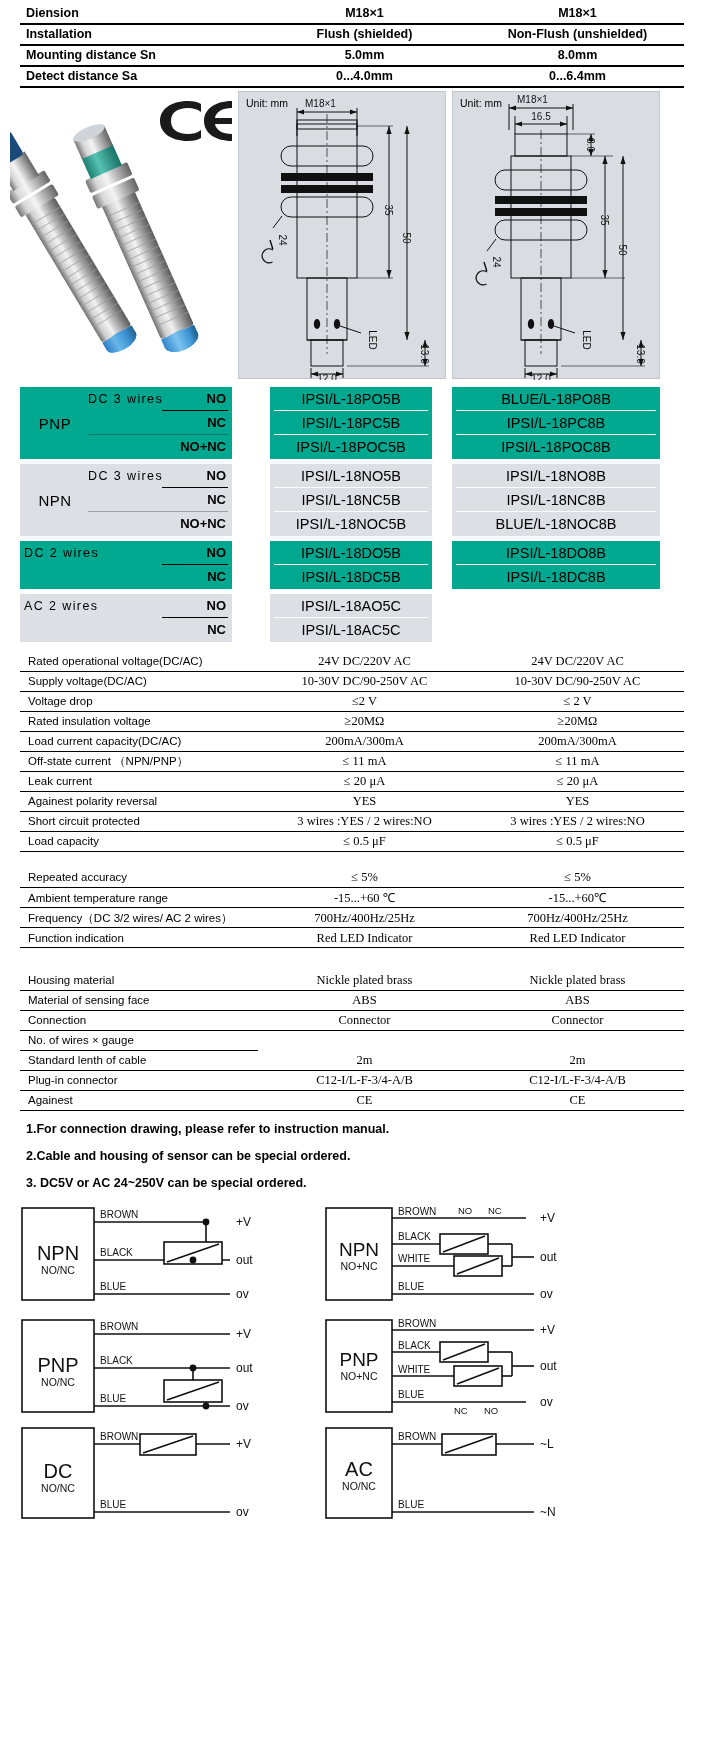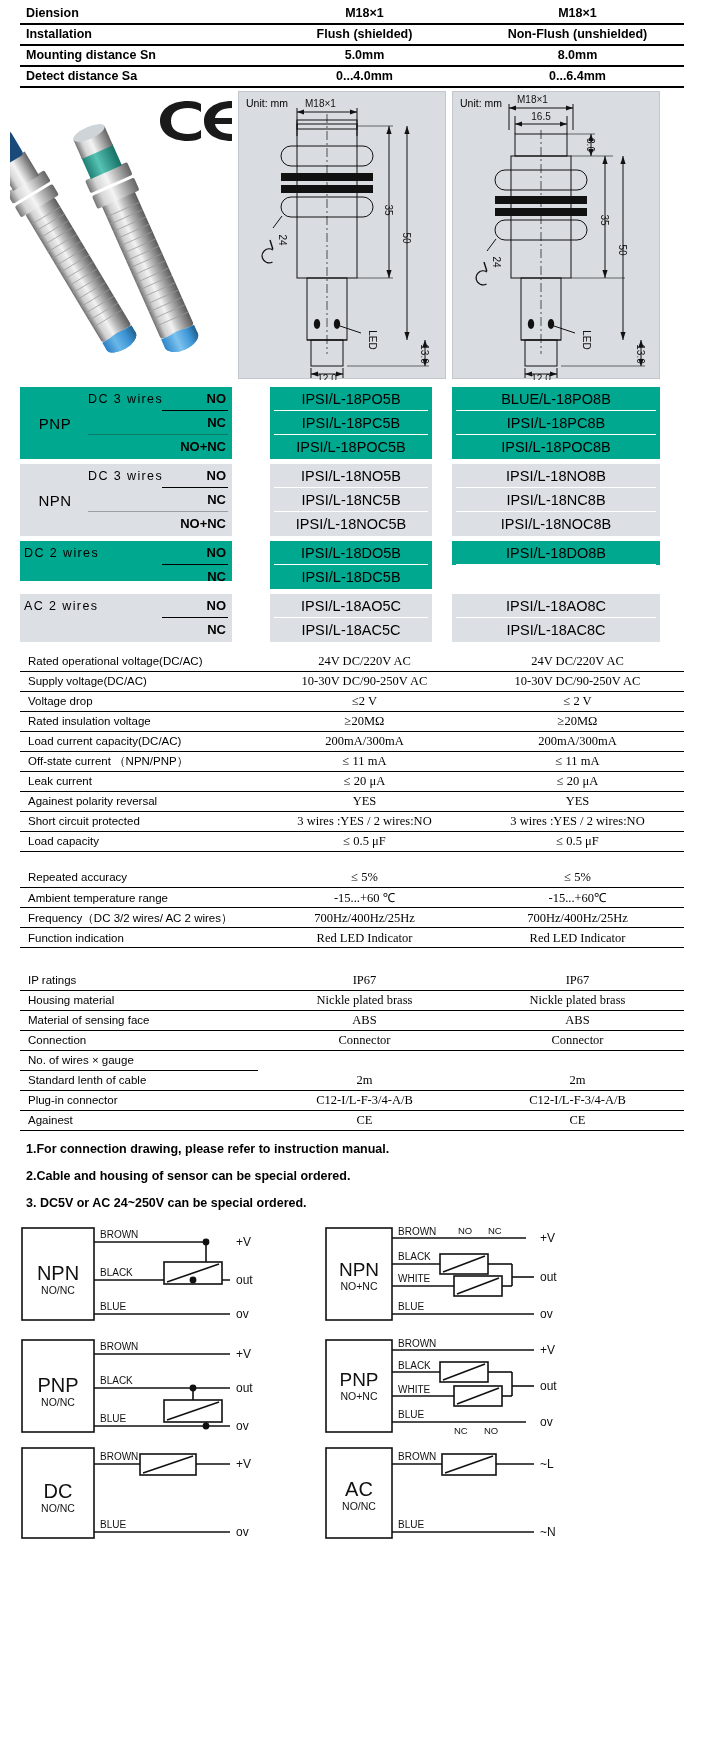"IPSI/L-18NOC8B" div.crow { text: IPSI/L-18NOC8B -> BLUE/L-18NOC8B }
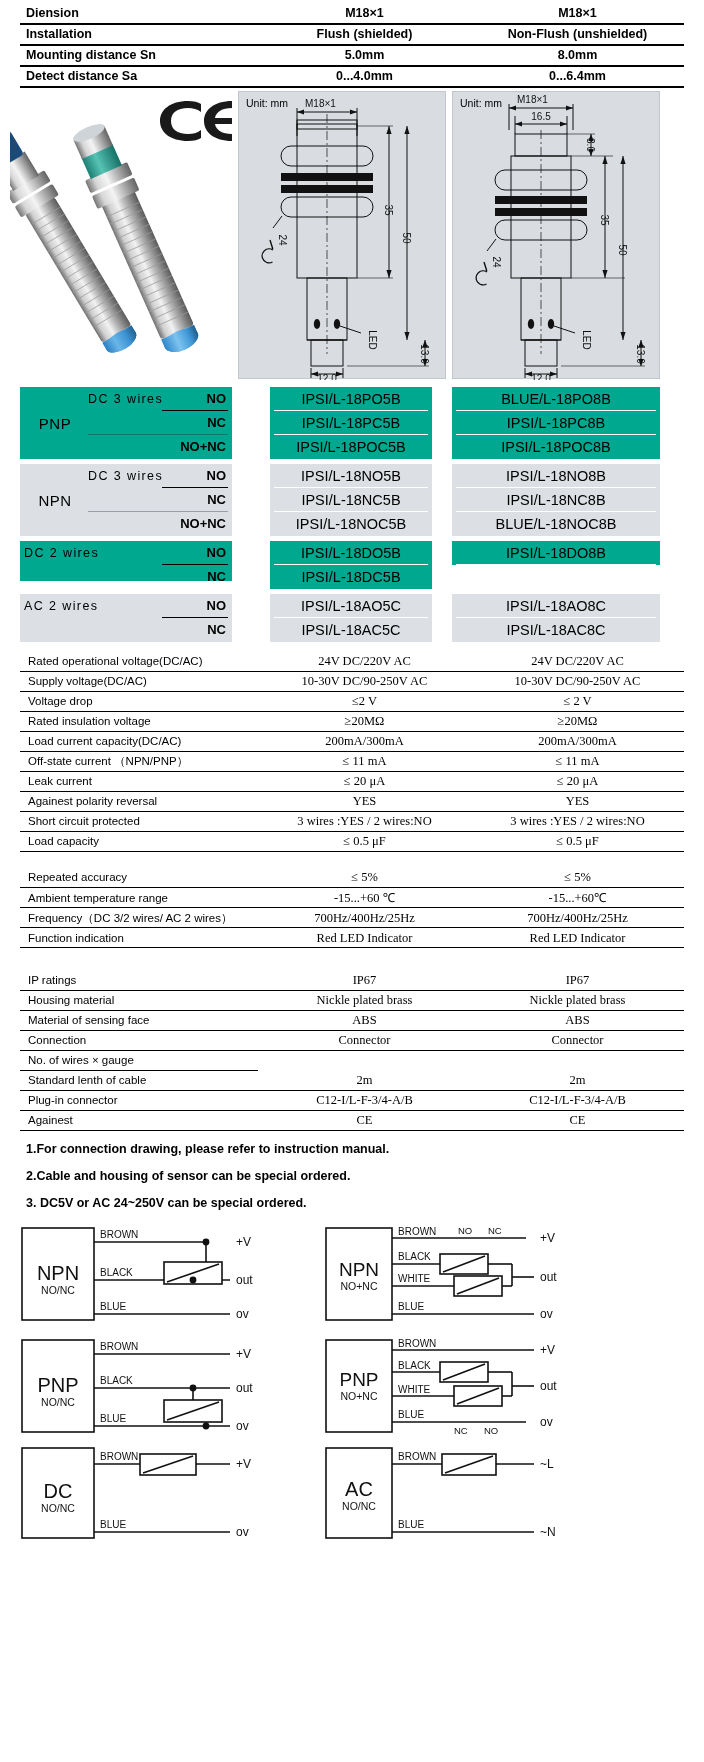"DC 2 wires" div.lwrap { height: 40px -> 48px }
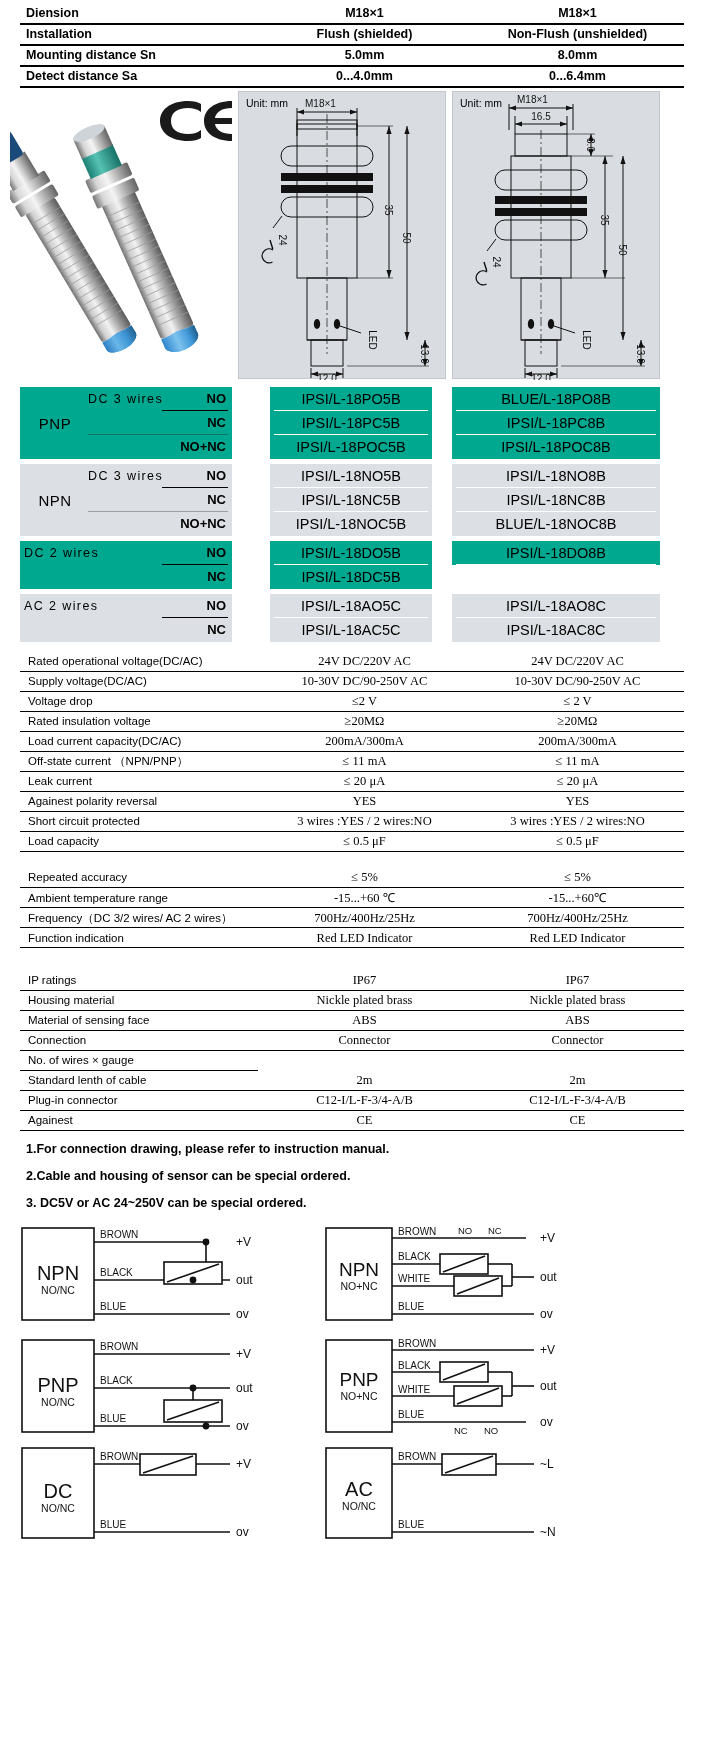"IPSI/L-18DC8B" div.crow { html: none -> <div>IPSI/L-18DC8B</div> }
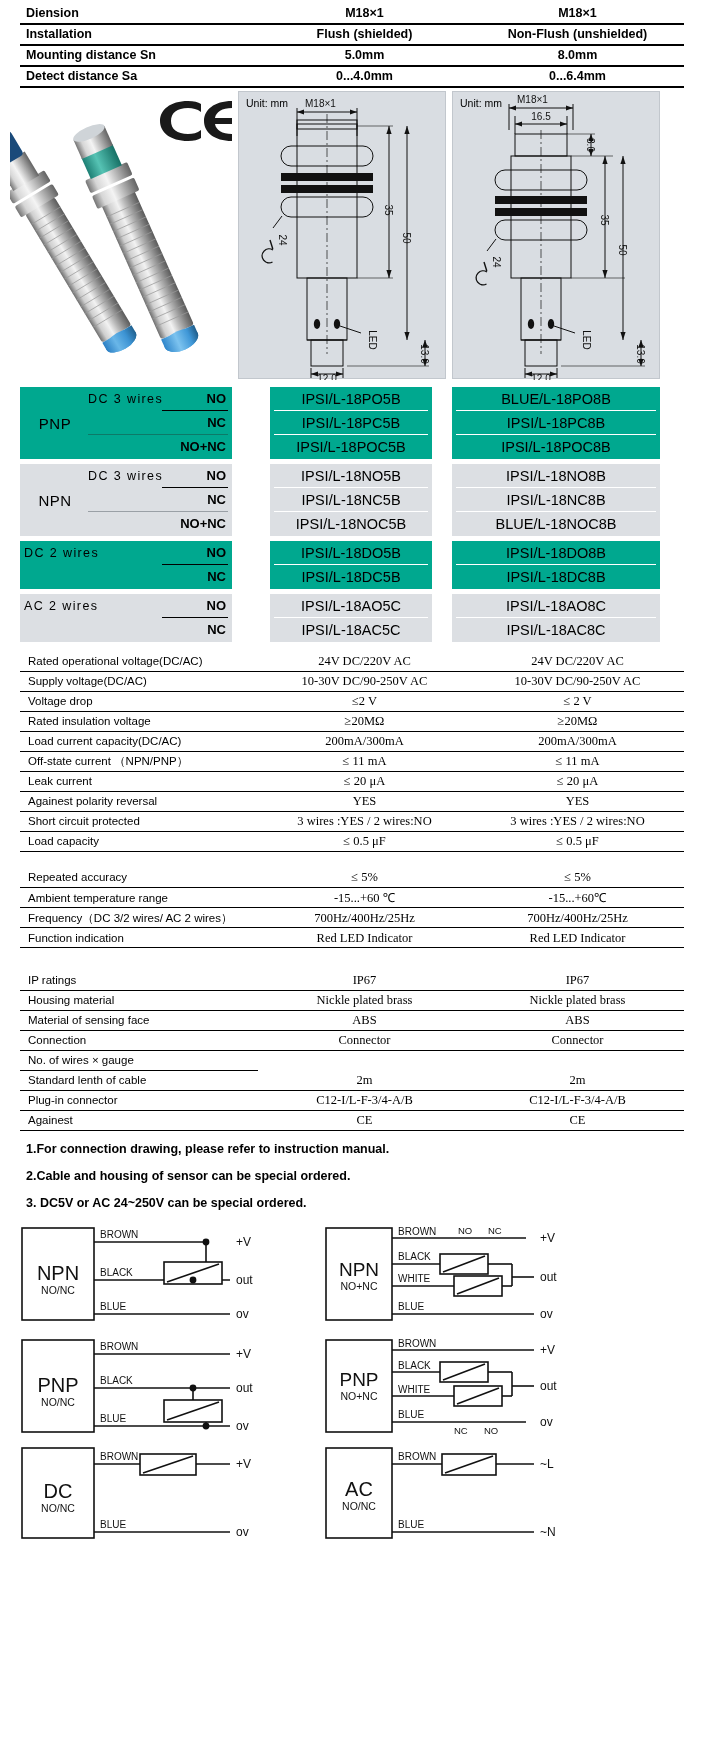"IPSI/L-18AO8C" div.codeblk { html: <div> <div>IPSI/L-18AO8C</div> <div>IPSI/L-18AC8C</div> </div> -> none }
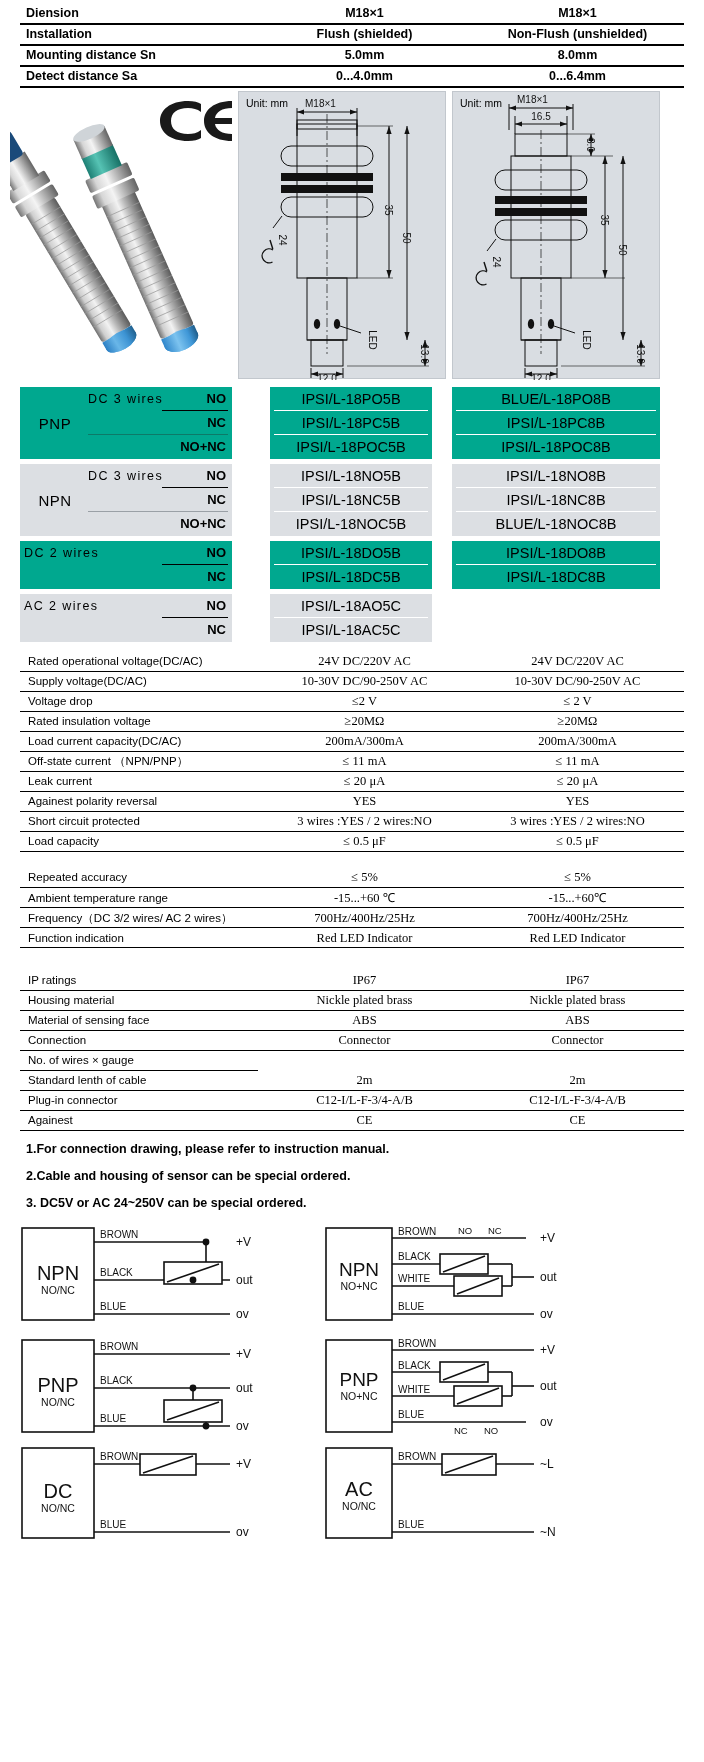"IP ratings" tr { html: <tr> <td>IP ratings</td> <td>IP67</td> <td>IP67</td> </tr> -> none }
